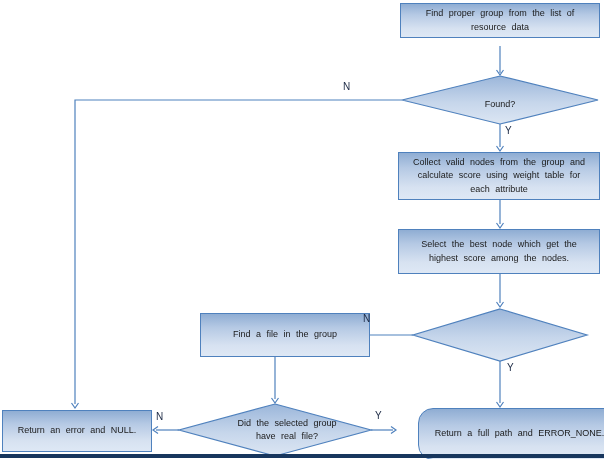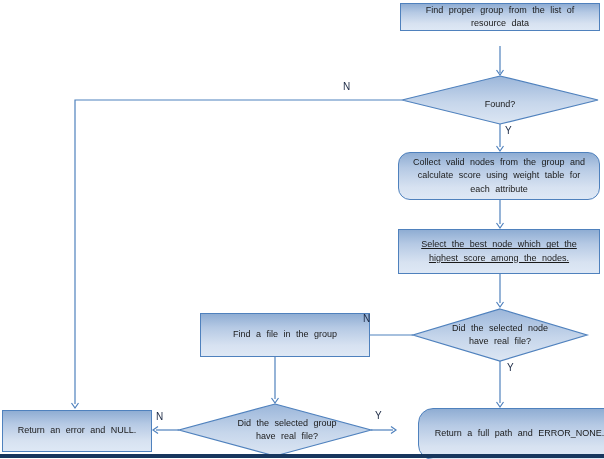"Find proper group from the" div.box { height: 28px -> 35px }
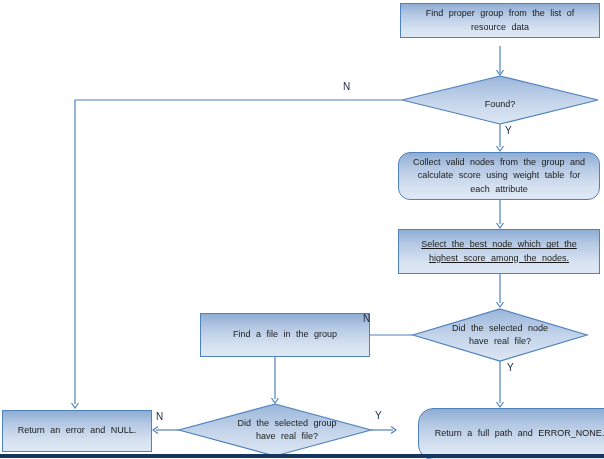"Collect valid nodes from the" div.box { border-radius: 12px -> none }
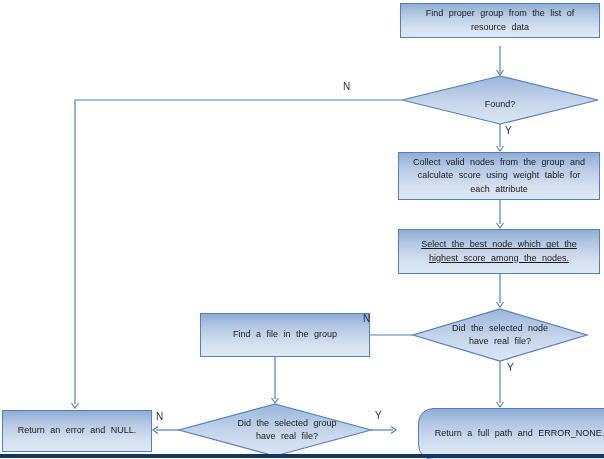"Select the best node which" div.box { text-decoration: underline -> none }
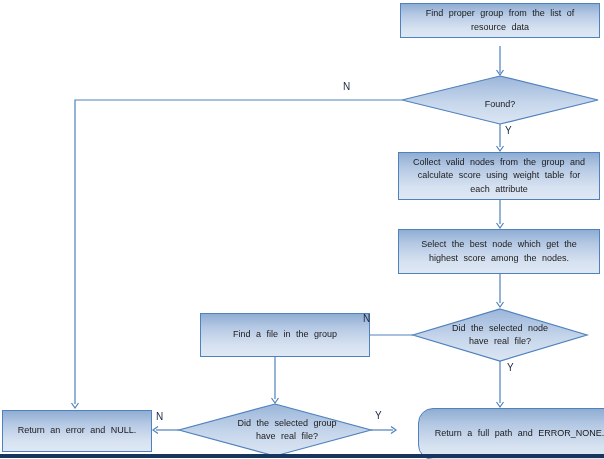"Did the selected node have" div.dlabel { html: <div>Did the selected node have real file?</div> -> none }
